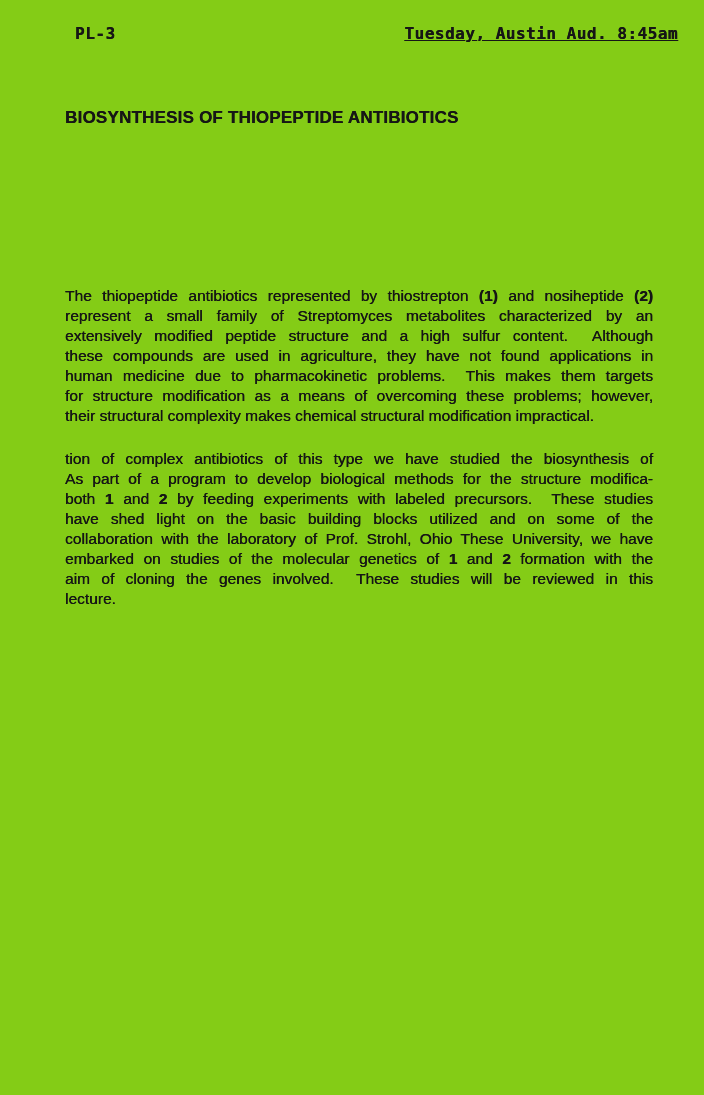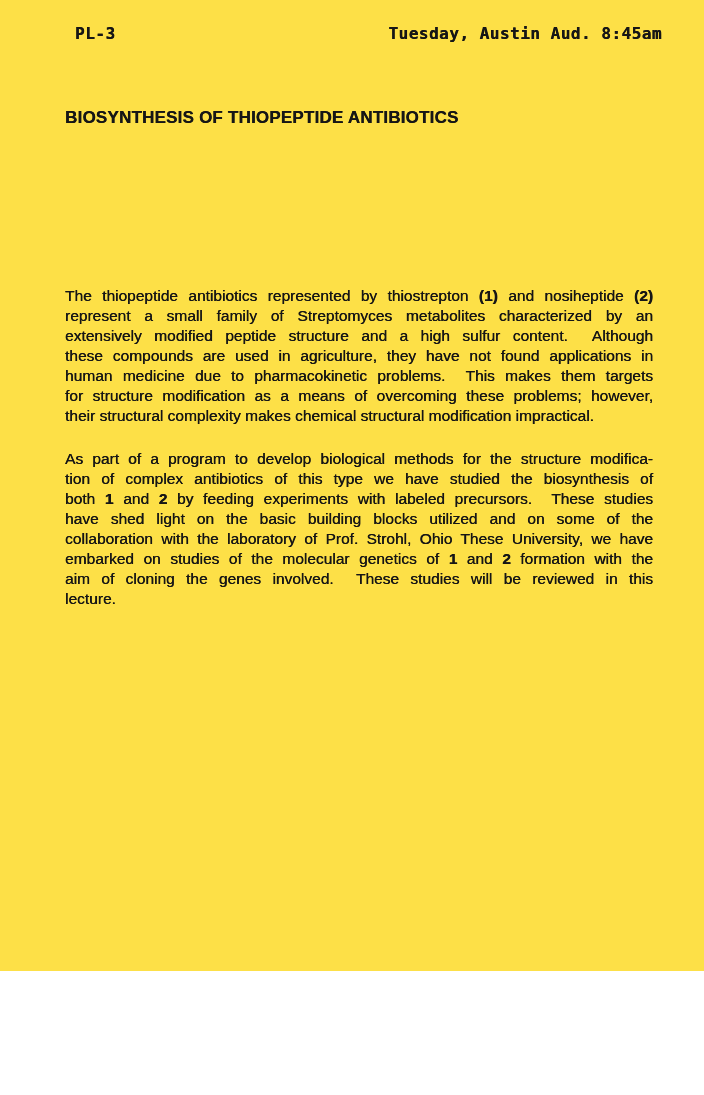"PL-3" .page { background: #fde047 -> #84cc16; height: 971px -> 1095px }
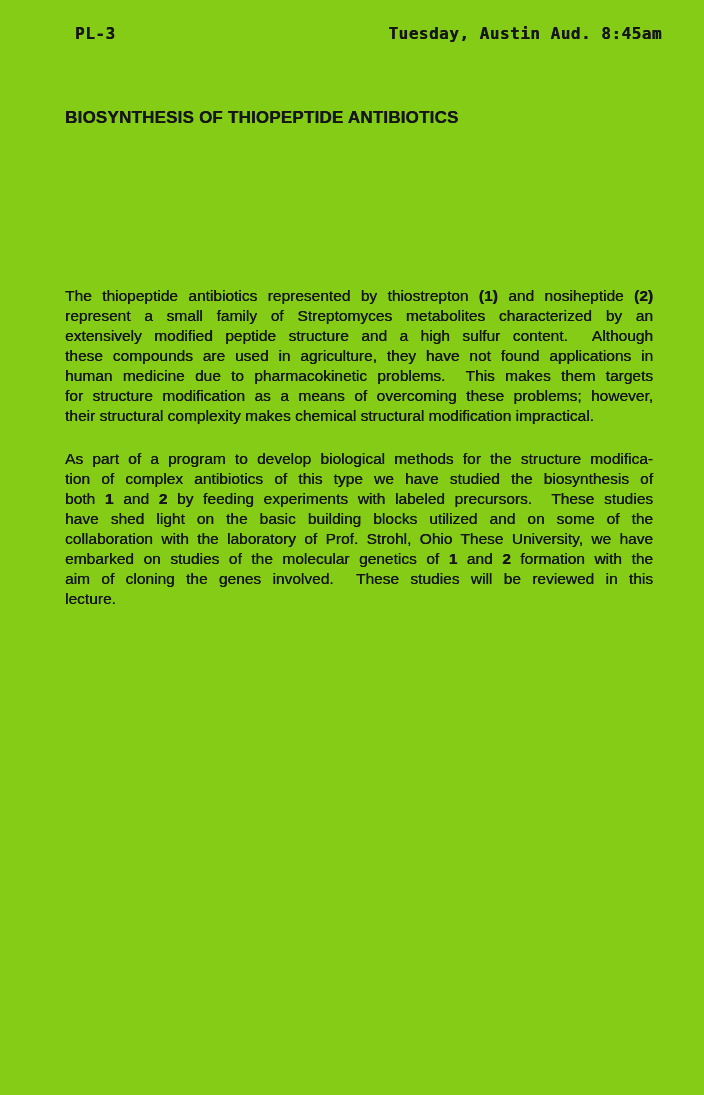"Tuesday, Austin Aud. 8:45am" .hdr-right { right: 42px -> 26px; text-decoration: none -> underline }
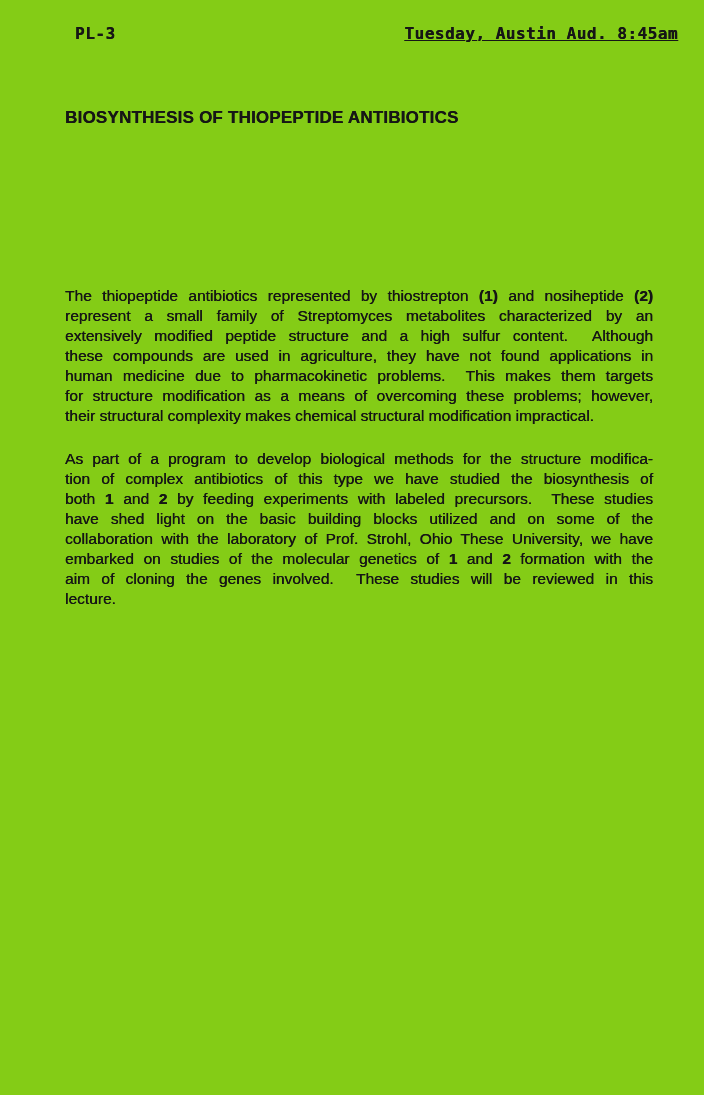"As part of a program" div.line { order: before "tion of complex antibiotics of" -> after "tion of complex antibiotics of" }
